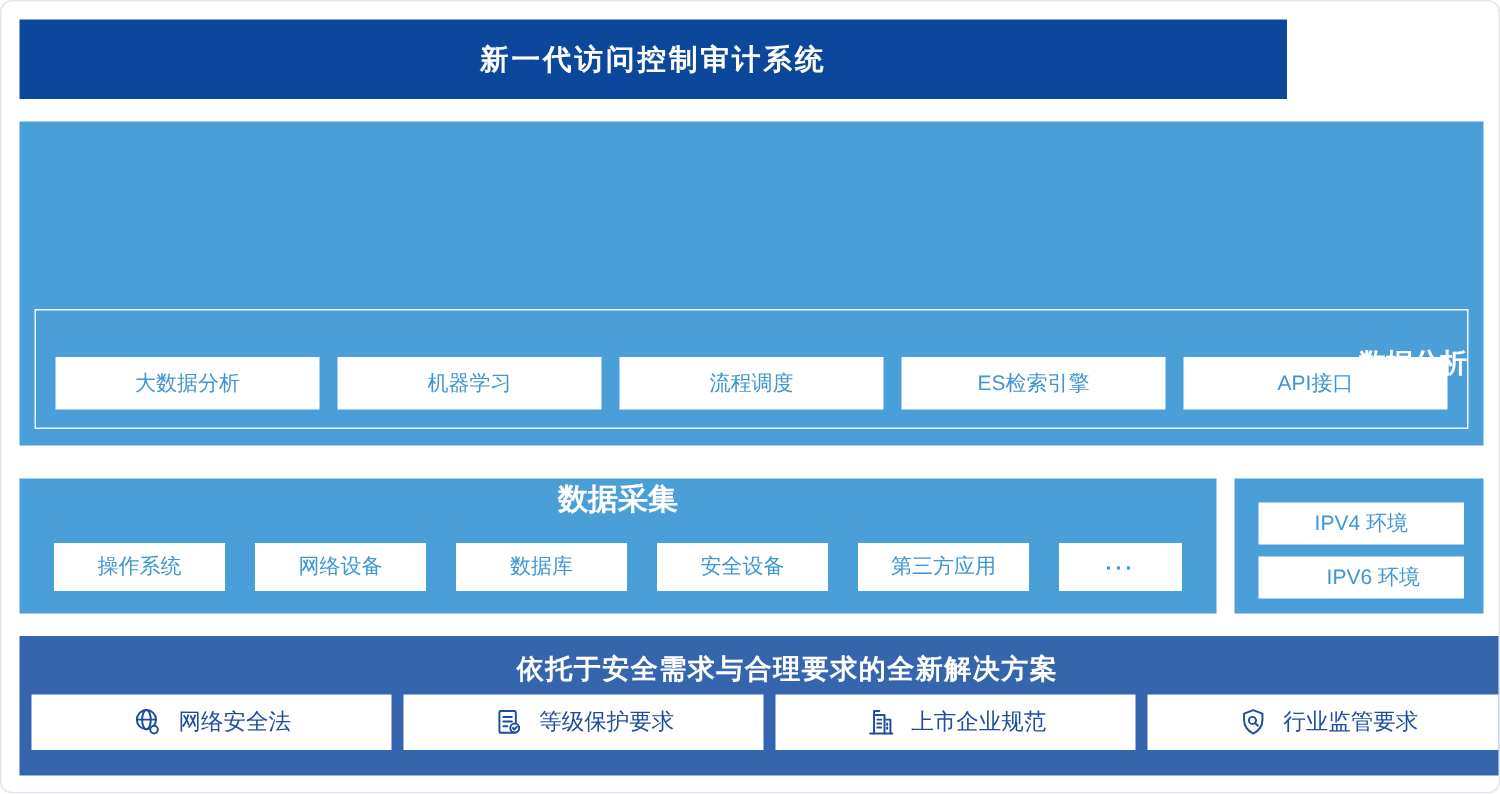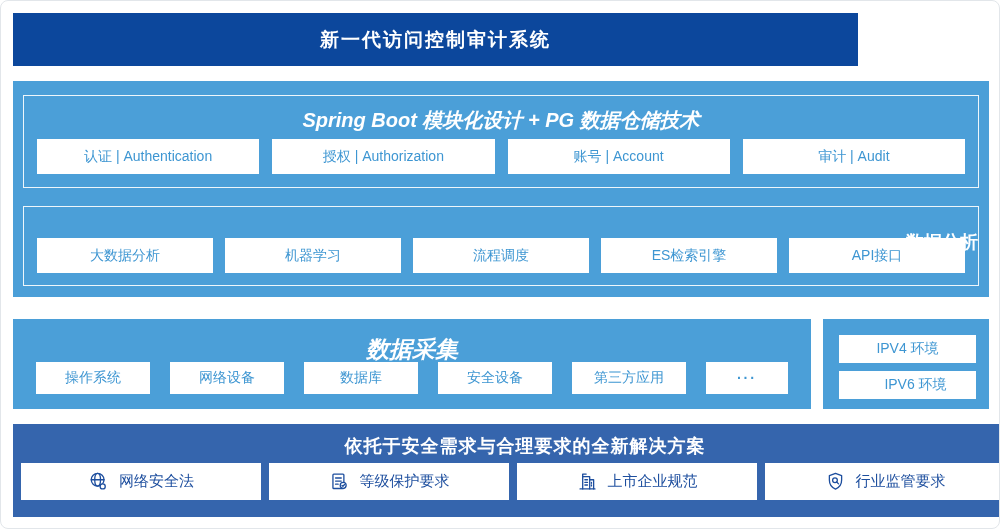"Spring Boot 模块化设计 + PG" div.frame { html: <div> <div>Spring Boot 模块化设计 + PG 数据仓储技术</div> <div> <div>认证 | Authentication</div> <div>授权 | Authorization</div> <div>账号 | Account</div> <div>审计 | Audit</div> </div> </div> -> none }
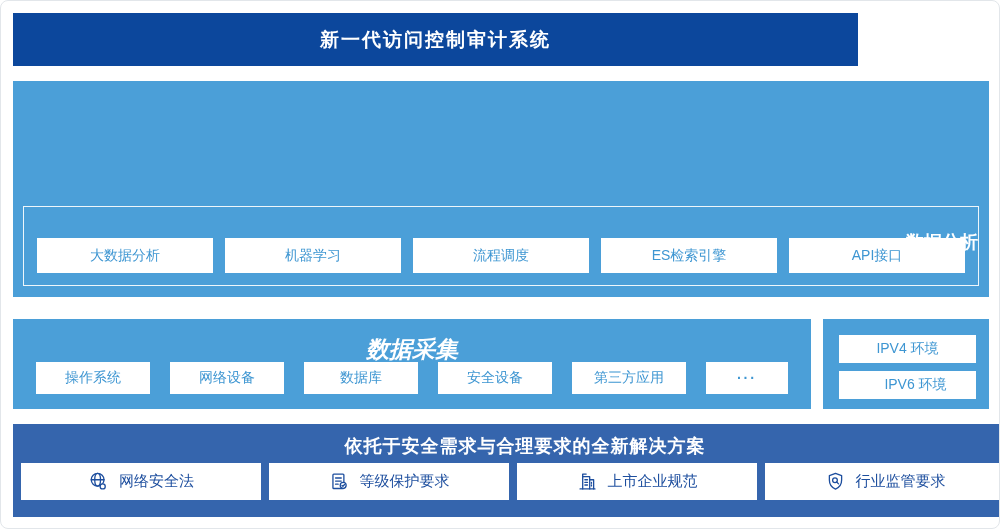"数据采集" .sec3 .ftitle { font-size: 23px -> 20px; font-style: italic -> none; margin-top: 15px -> 0 }
